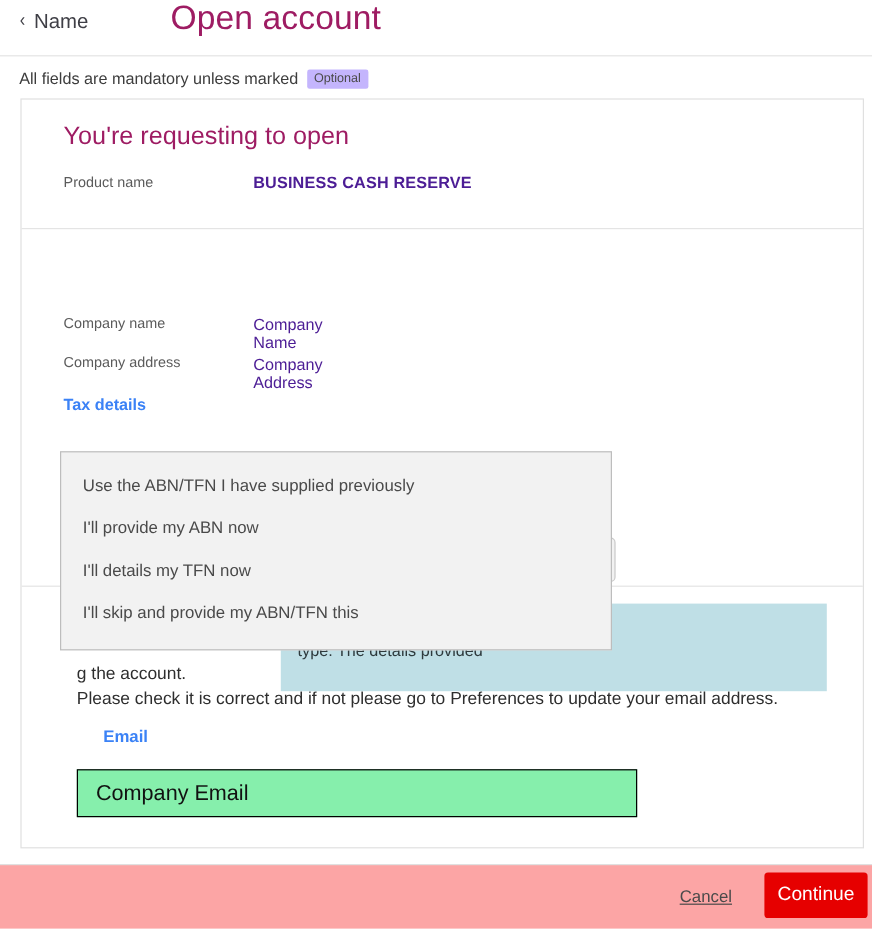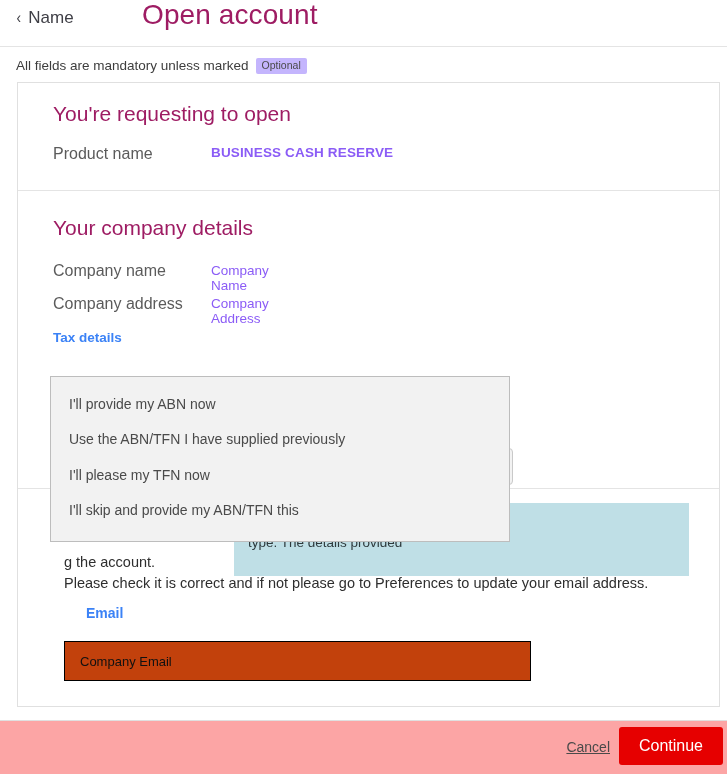"Product name" .kv-label { font-size: 16px -> 12px }
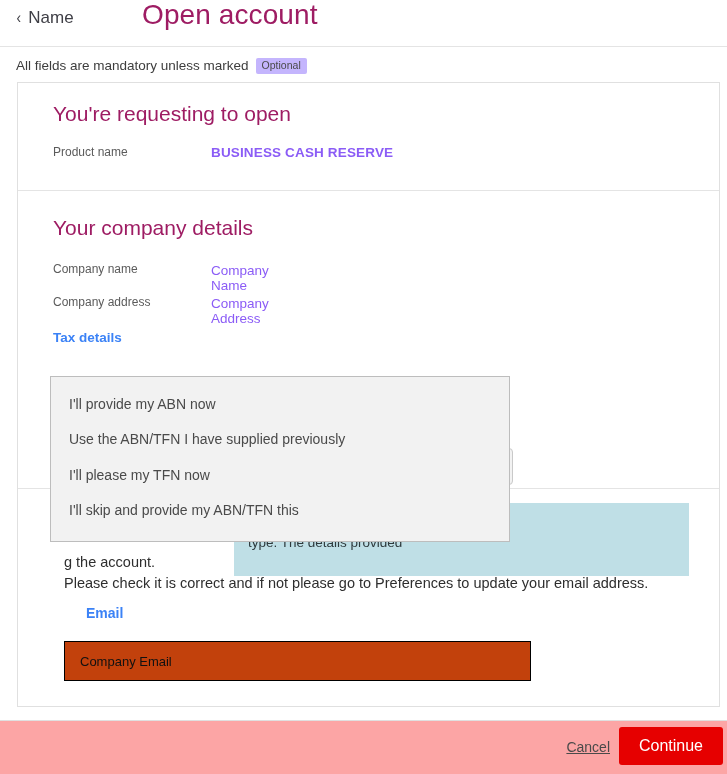"BUSINESS CASH RESERVE" .kv-value { color: #8b5cf6 -> #4c1d95 }
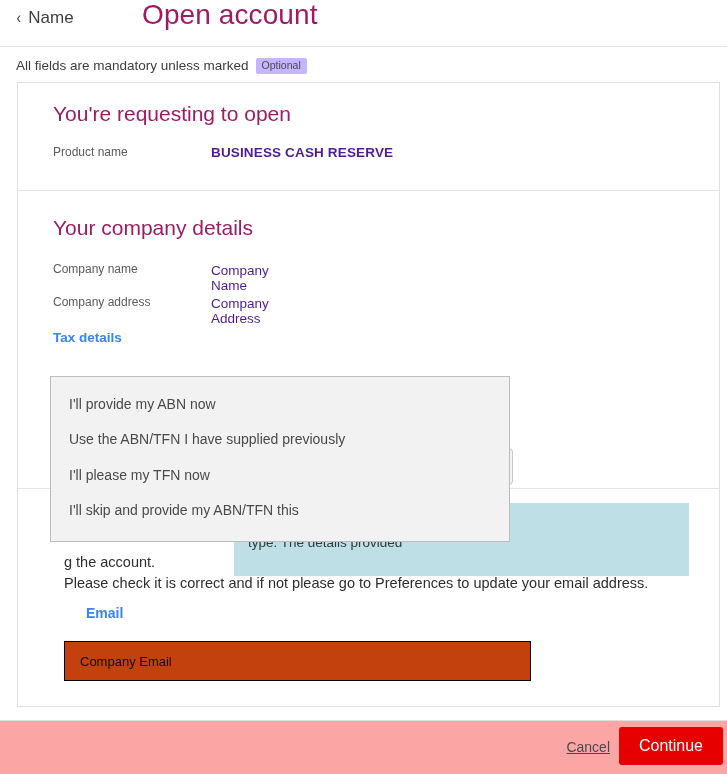"Your company details" h2.section-title { html: <h2>Your company details</h2> -> none }
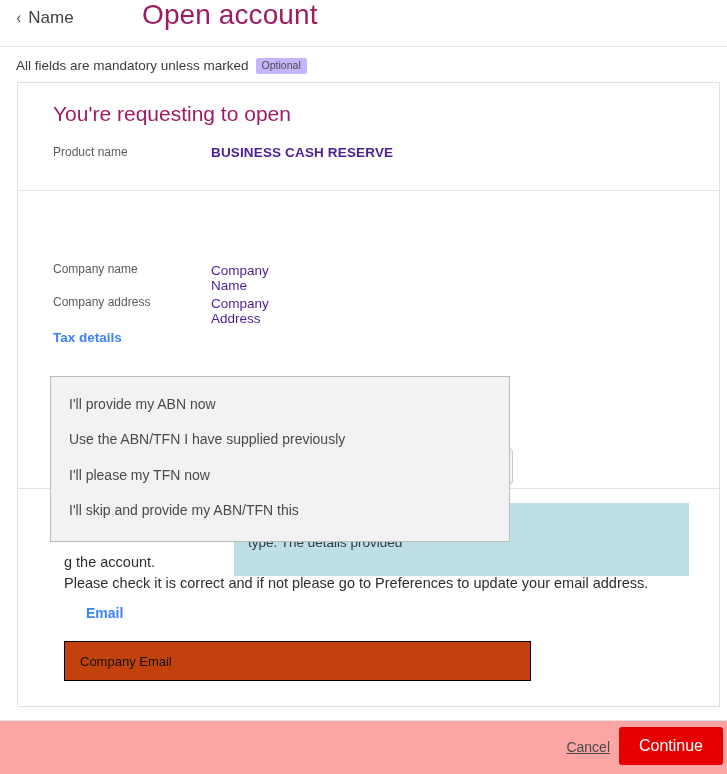"I'll provide my ABN now" div.dropdown-option { order: before "Use the ABN/TFN I have" -> after "Use the ABN/TFN I have" }
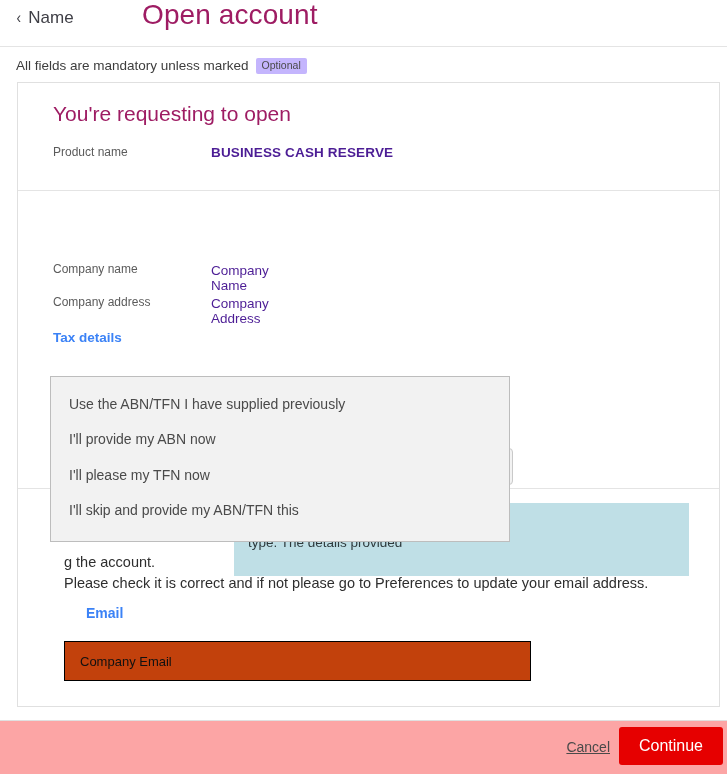"I'll please my TFN now" div.dropdown-option { text: please -> details }
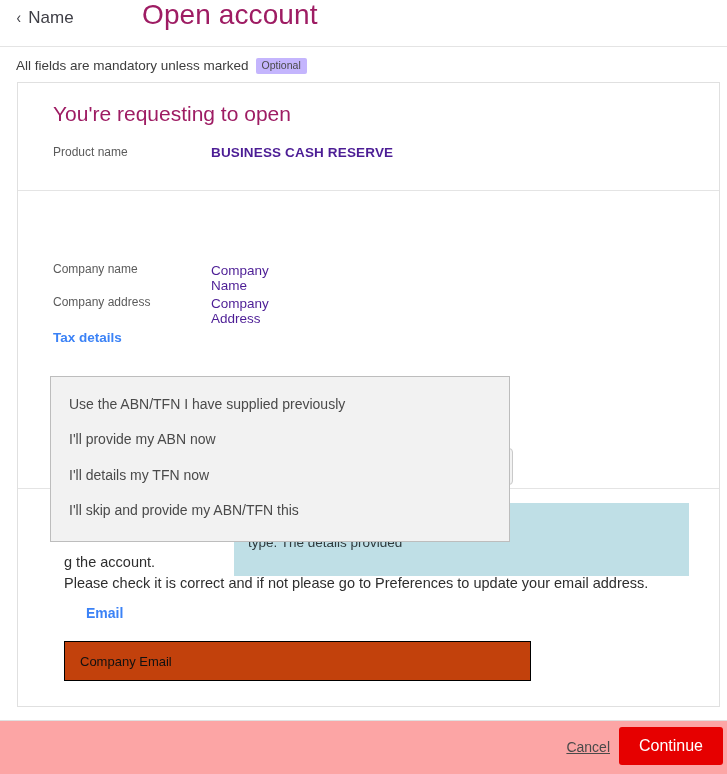"Company Email" .email-input { background: #c2410c -> #86efac; font-size: 13px -> 18px }
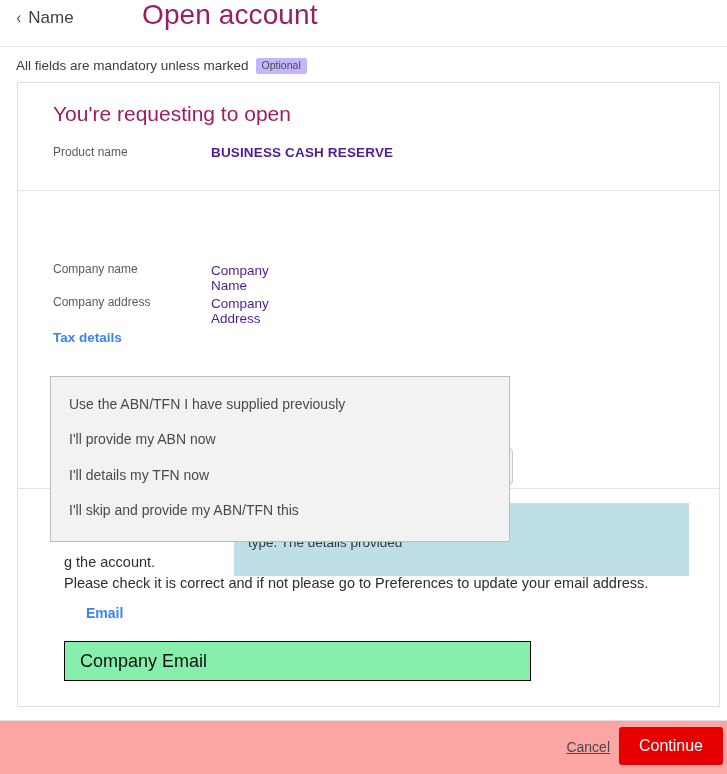"Continue" .continue-btn { width: 104px -> 86px }
